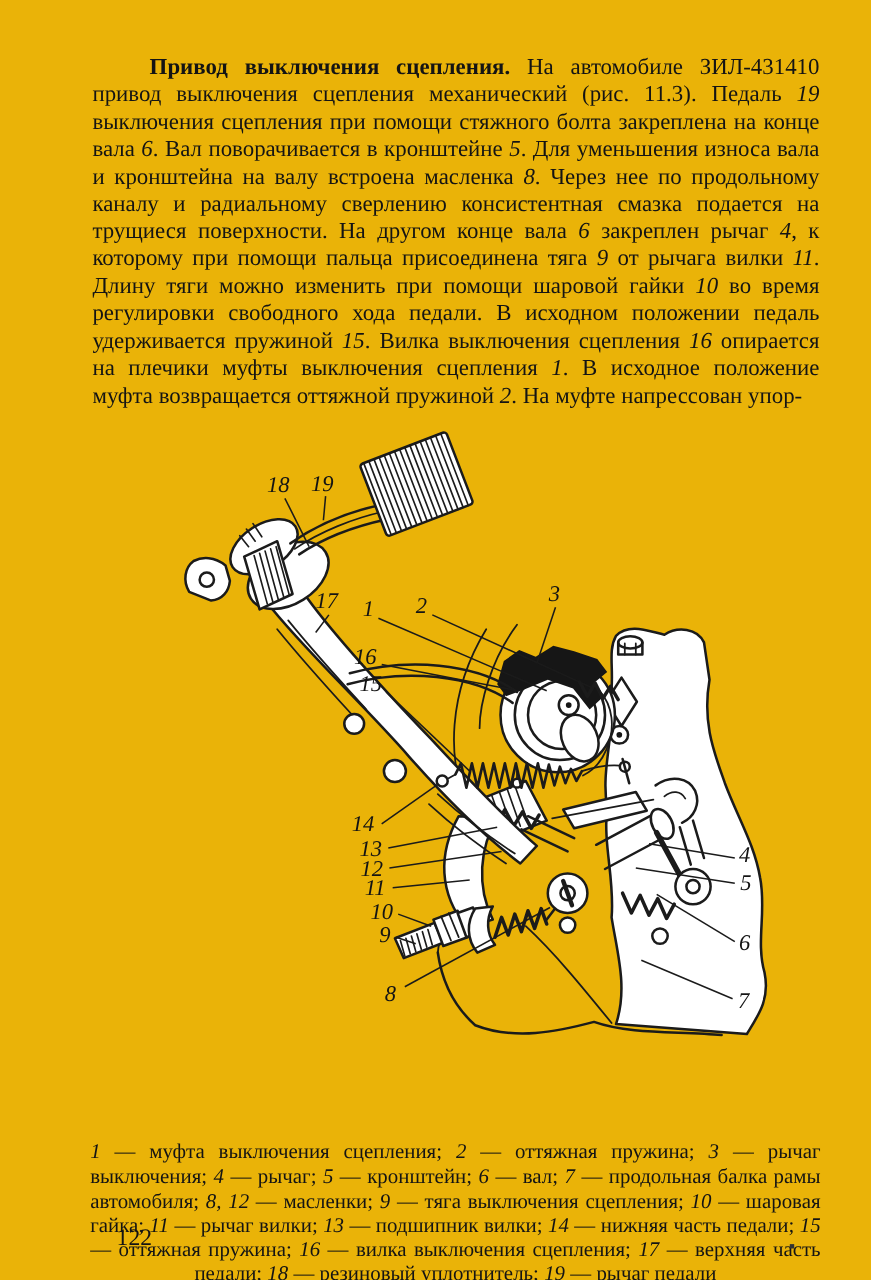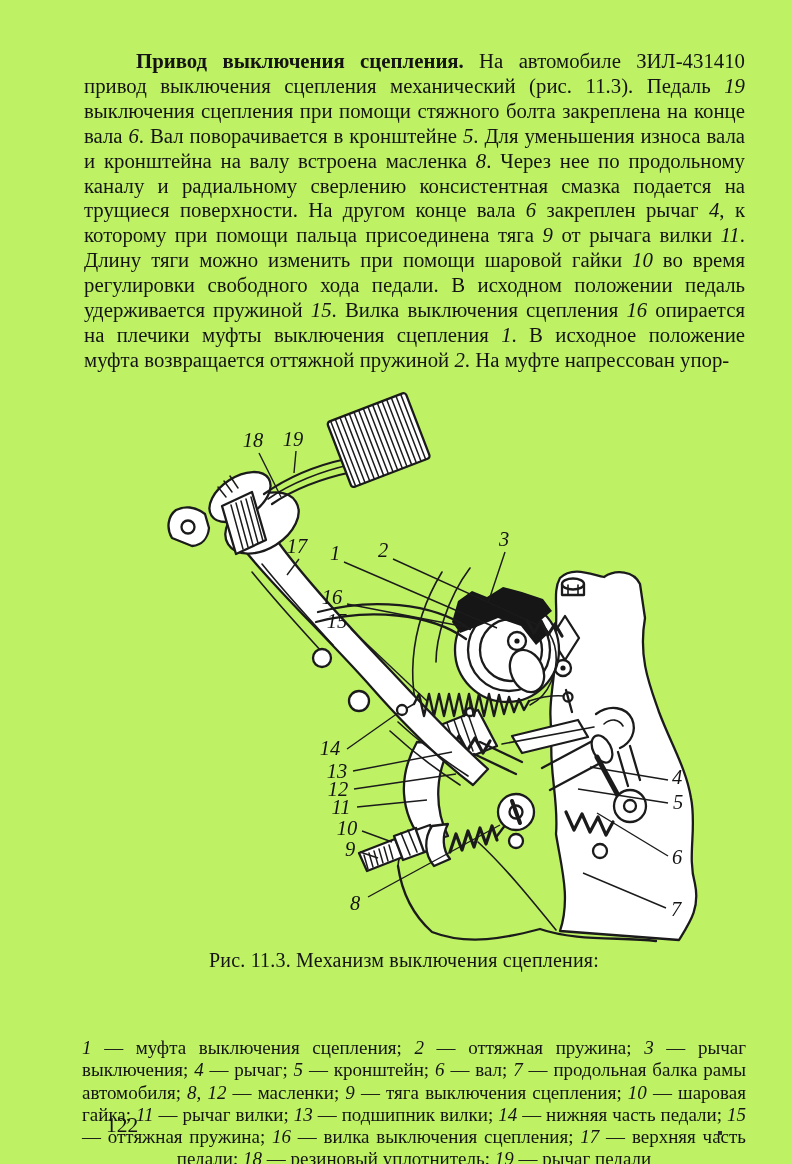"Привод выключения сцепления. На" .page { background: #bef264 -> #eab308 }
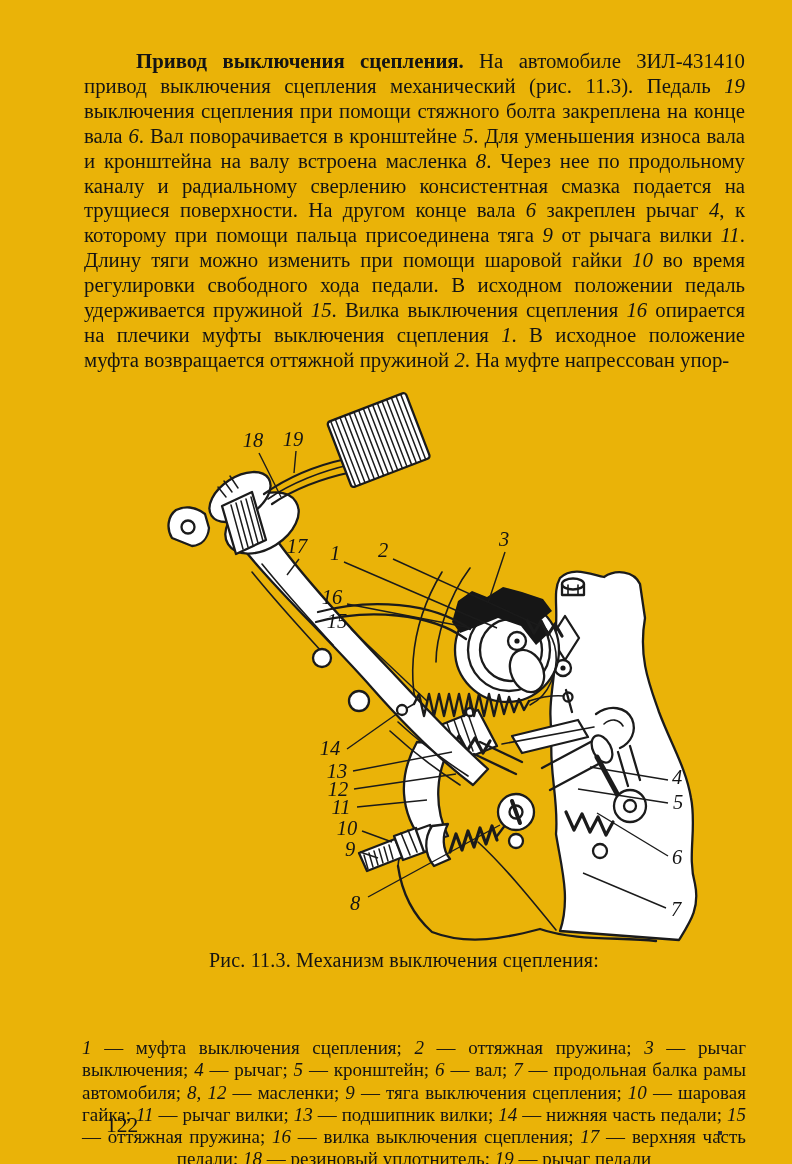"Рис. 11.3. Механизм выключения" div.caption { html: <div>Рис. 11.3. Механизм выключения сцепления:</div> -> none }
